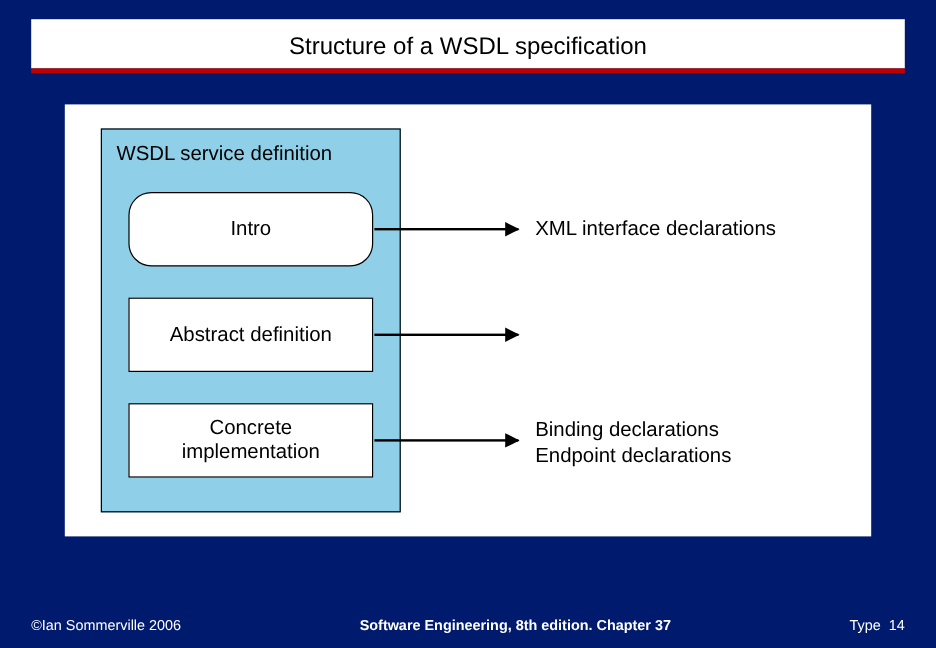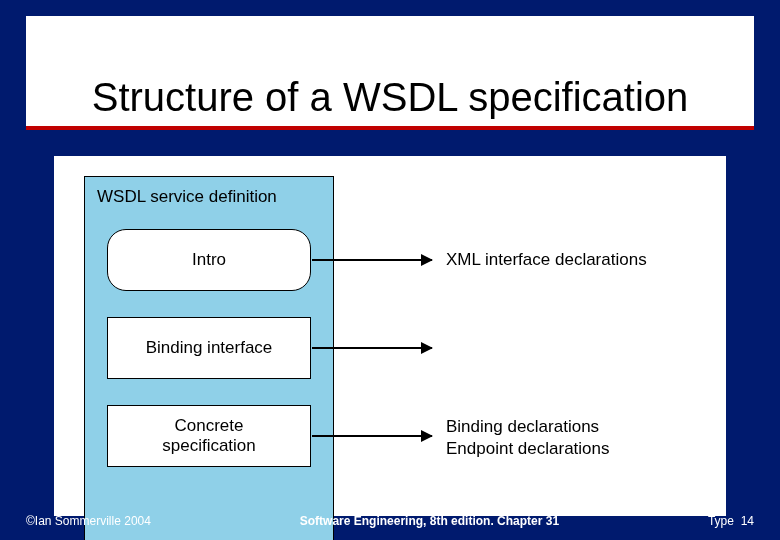"Structure of a WSDL specification" .title-area h1 { font-size: 40px -> 20px; margin-top: 47px -> none }
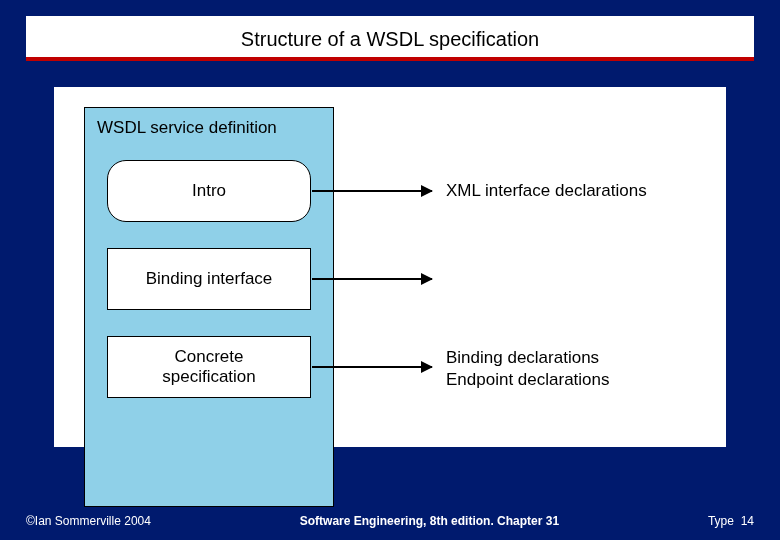"WSDL service definition" .wsdl-box { height: 400px -> 320px }
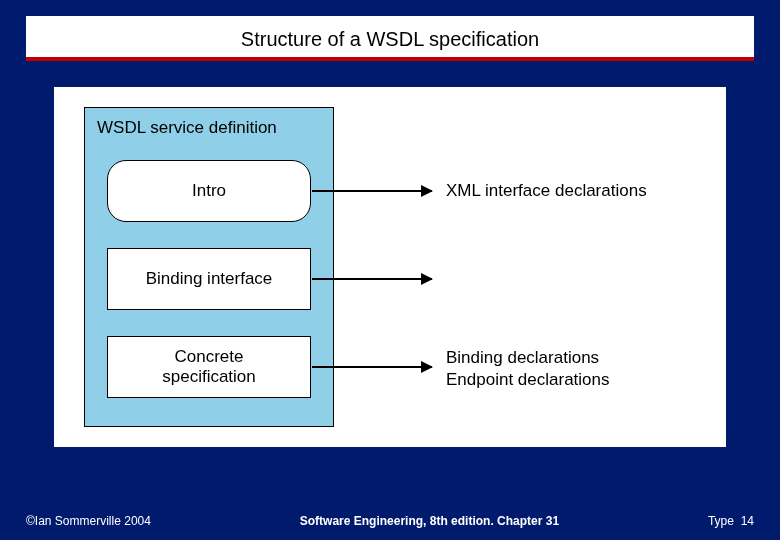"Binding interface" span { text: Binding interface -> Abstract definition }
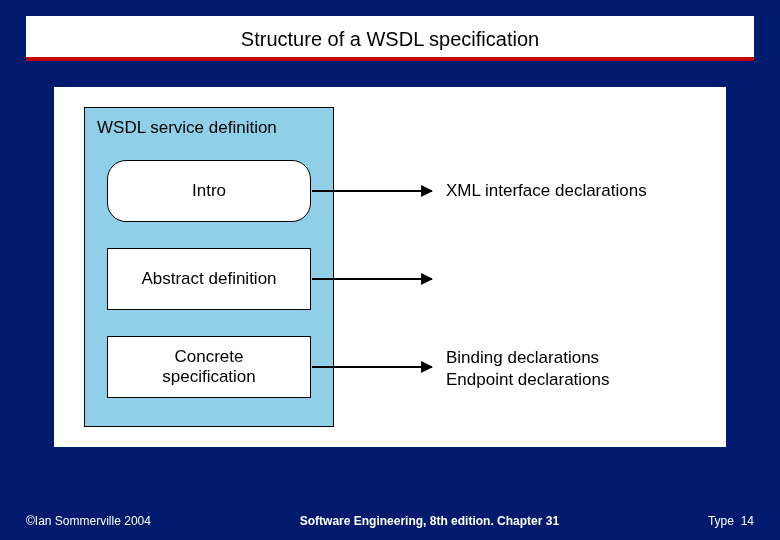"Concrete" span { text: specification -> implementation }
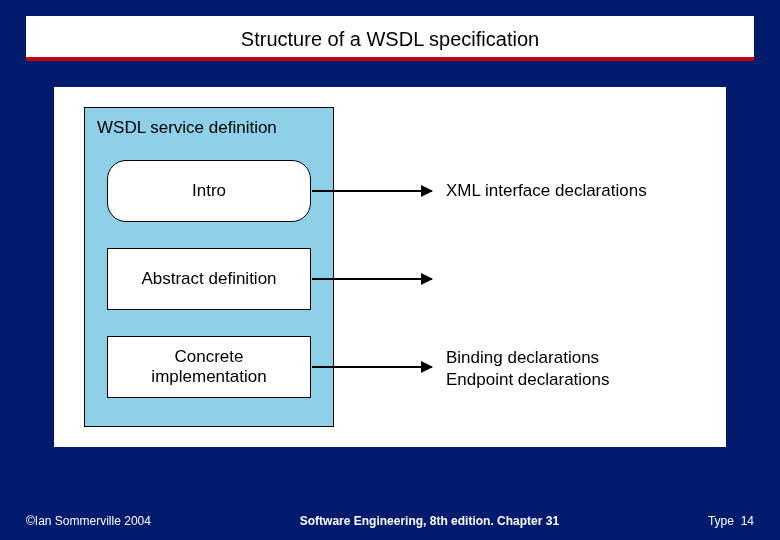"©Ian Sommerville 2004" div.copy { text: 2004 -> 2006 }
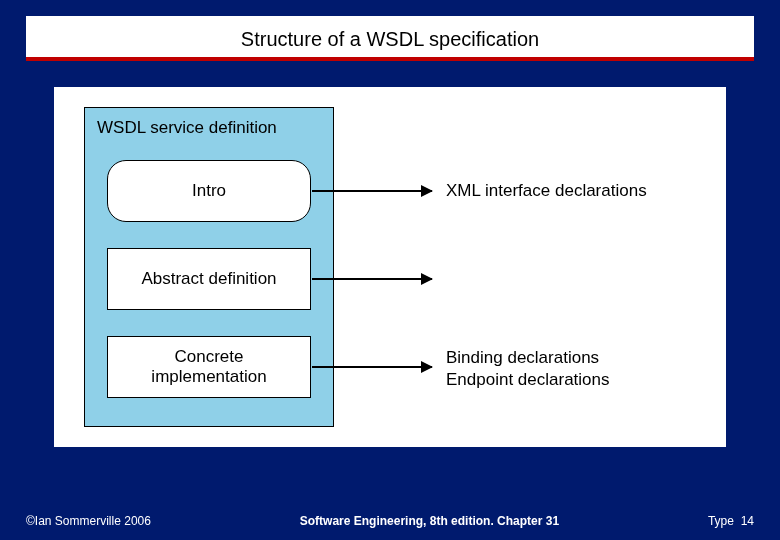"Software Engineering, 8th edition." div.center { text: 31 -> 37 }
